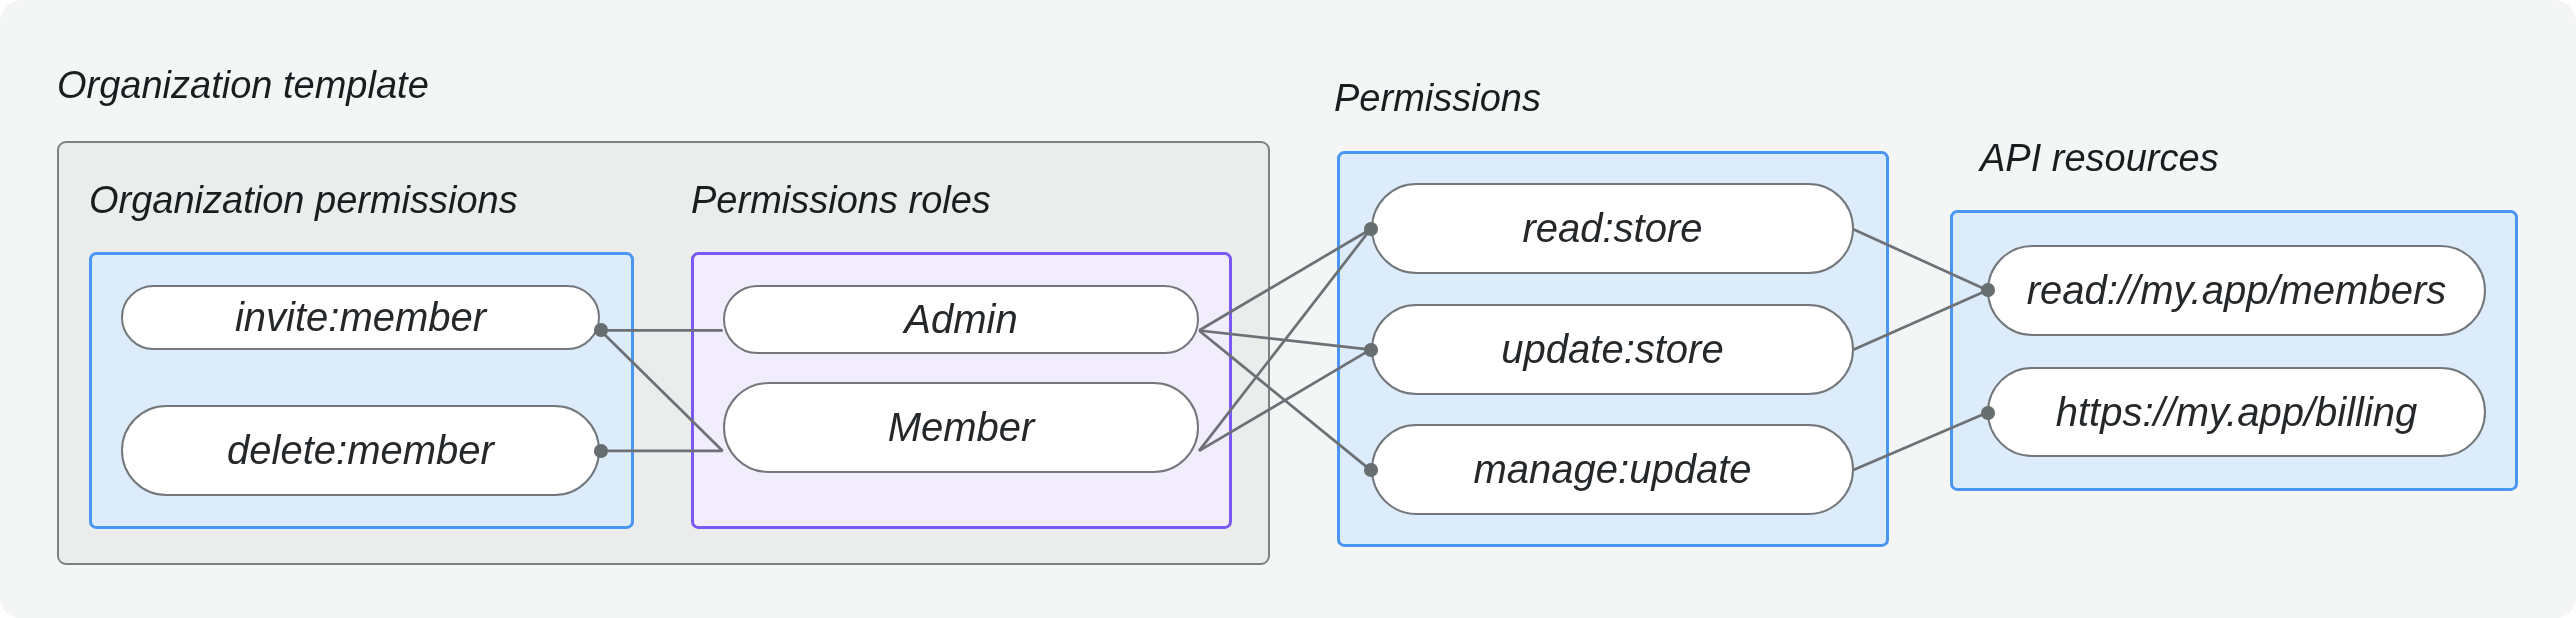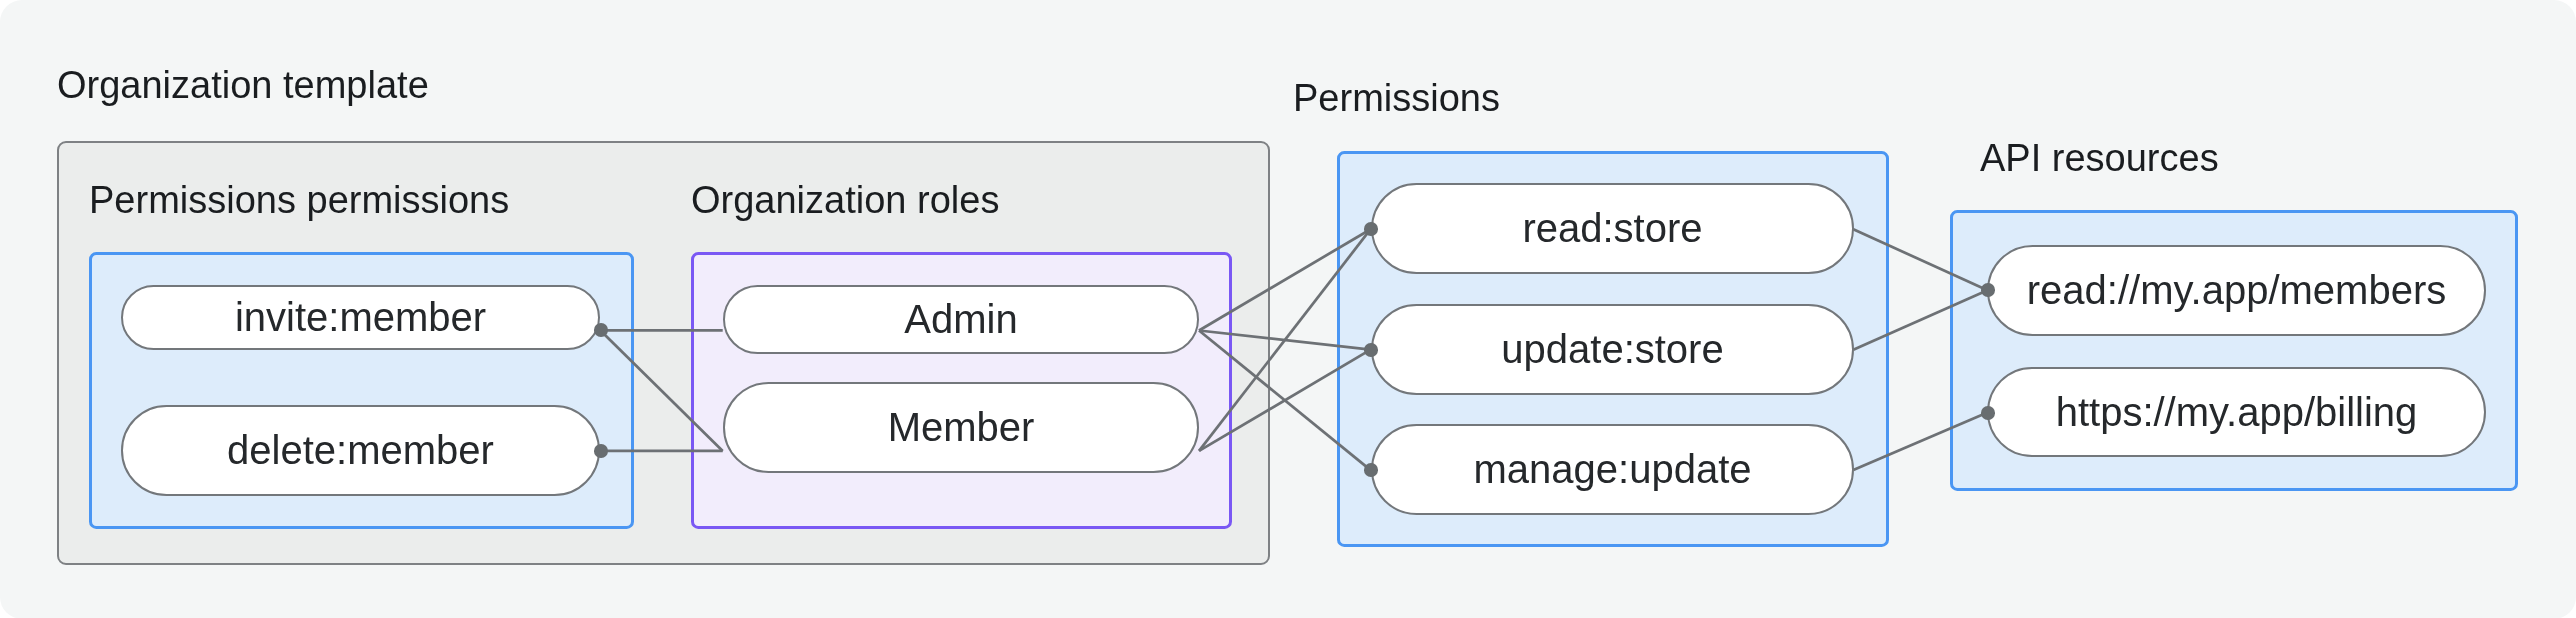"Organization template" .canvas { font-style: none -> italic }
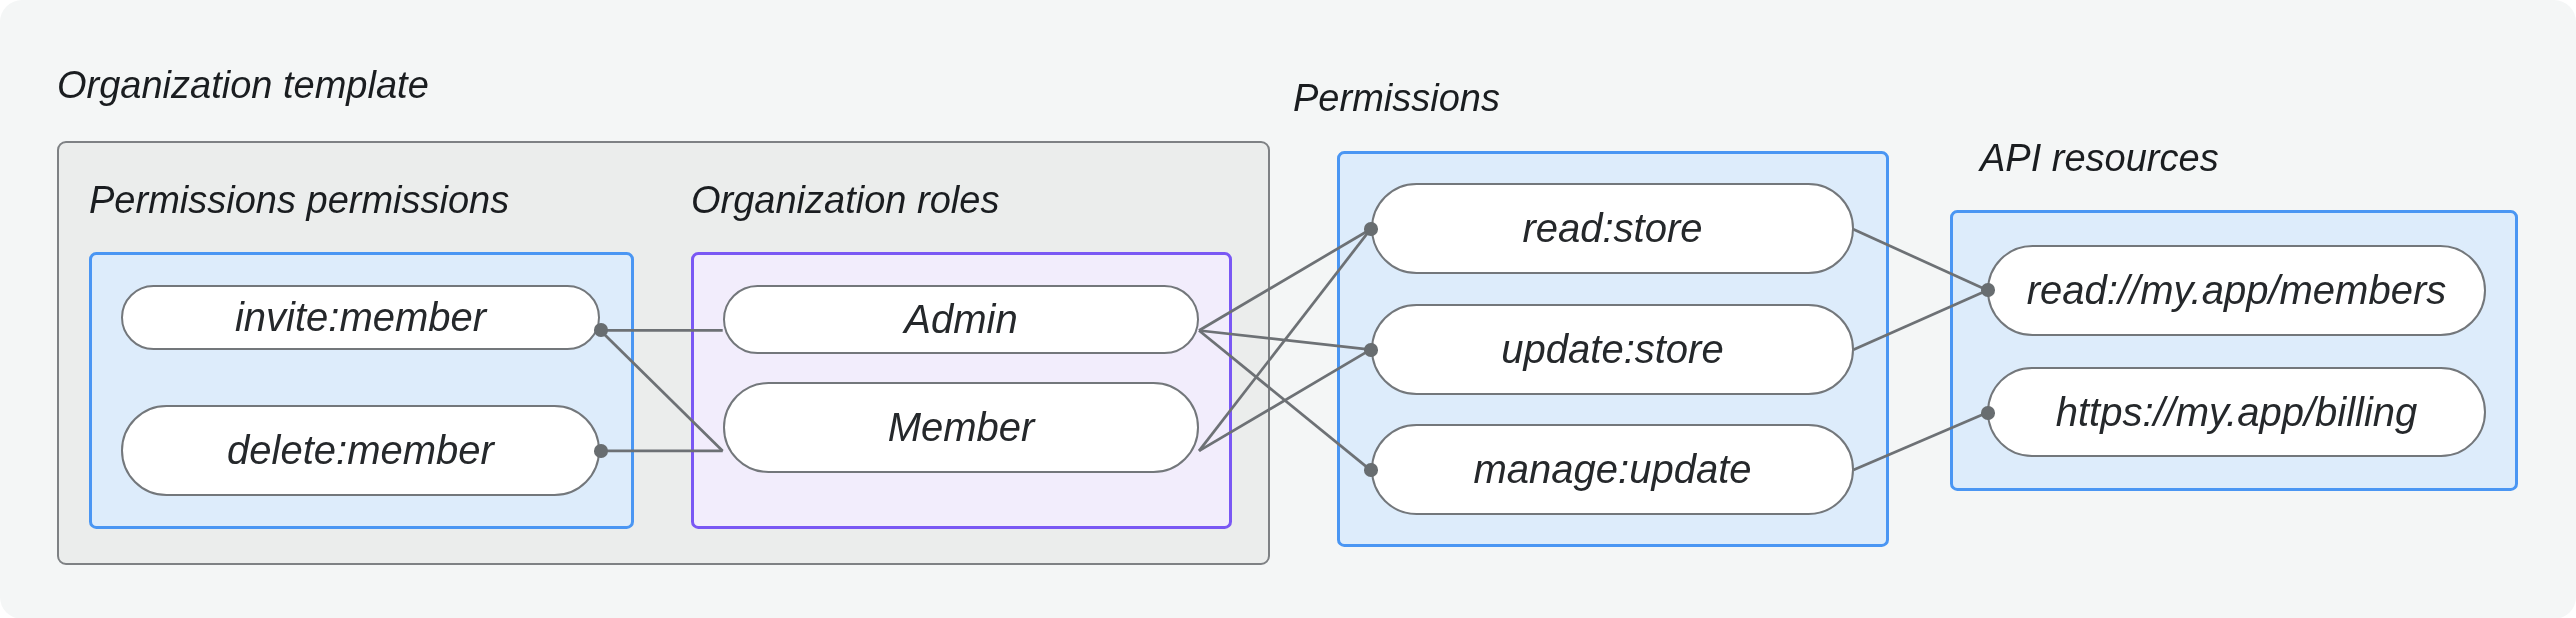"Permissions" div.heading { left: 1293px -> 1334px }
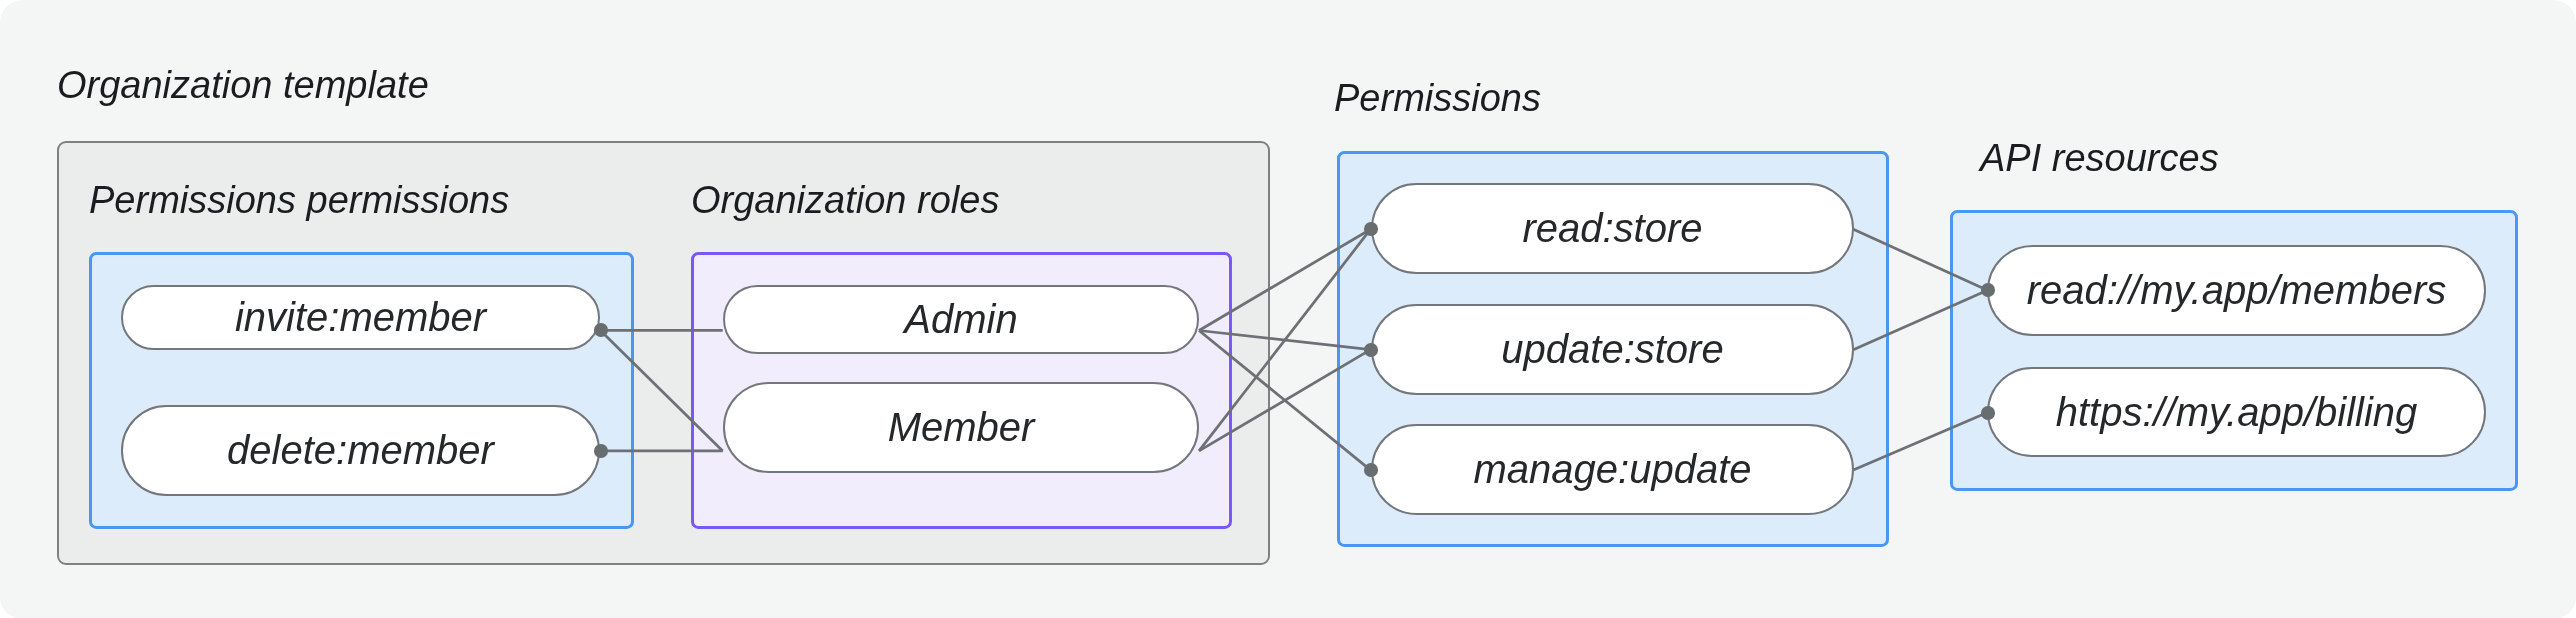"Permissions permissions" div.heading { text: Permissions -> Organization }
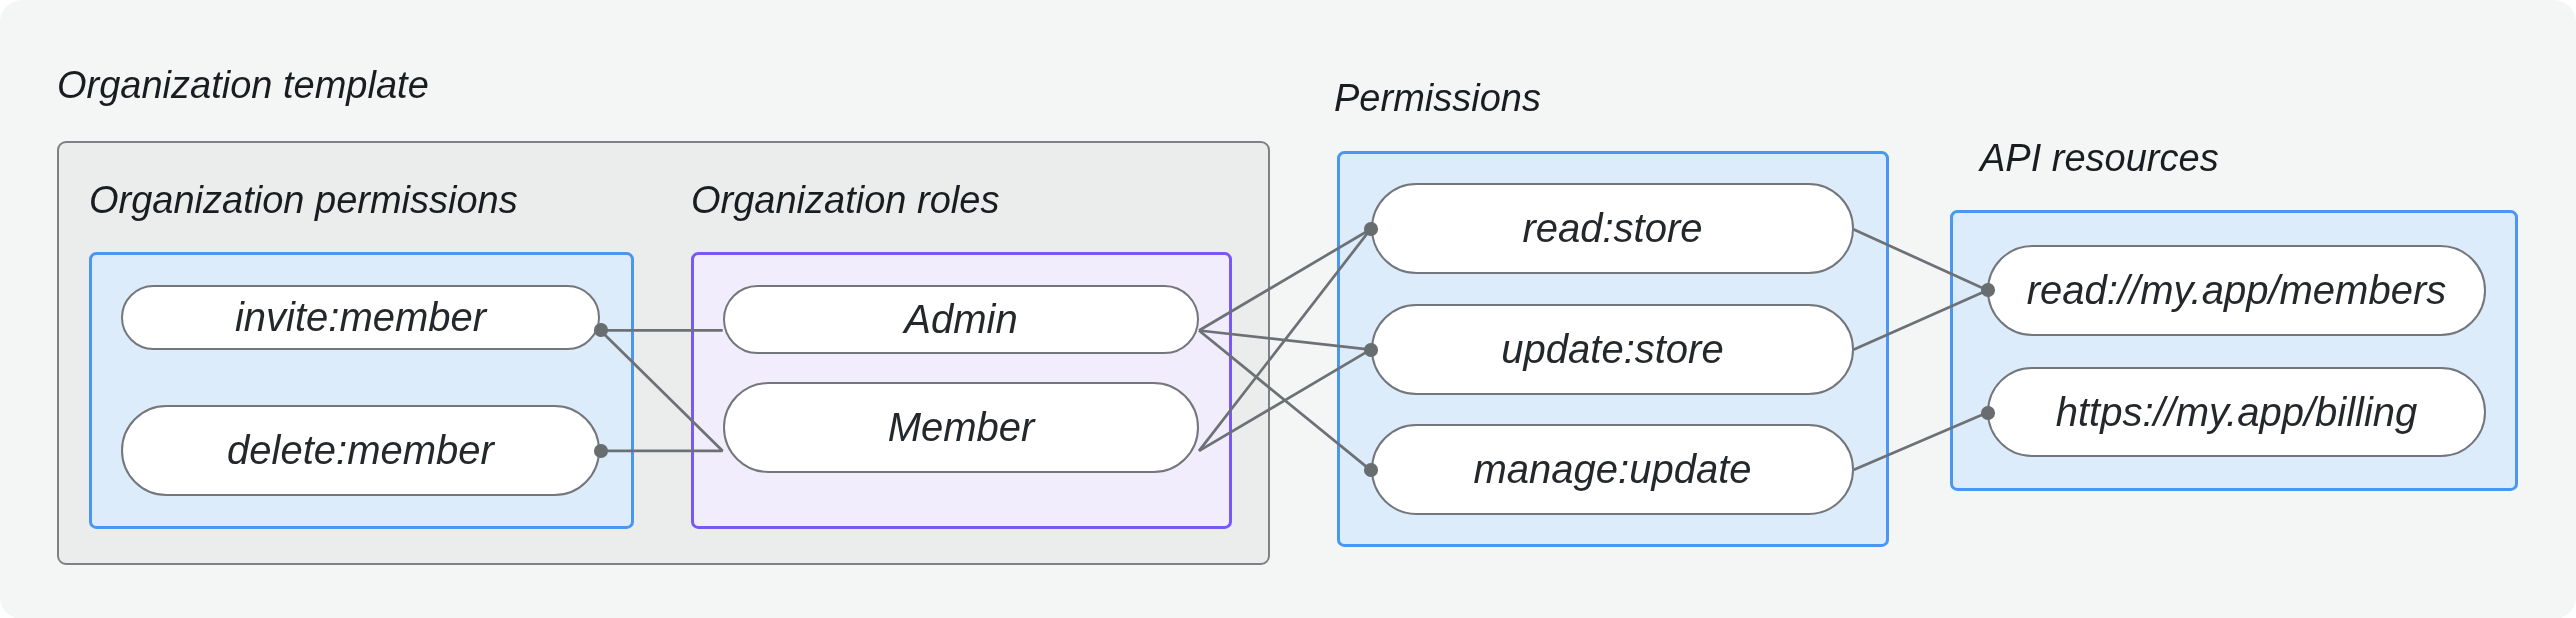"Organization roles" div.heading { text: Organization -> Permissions }
